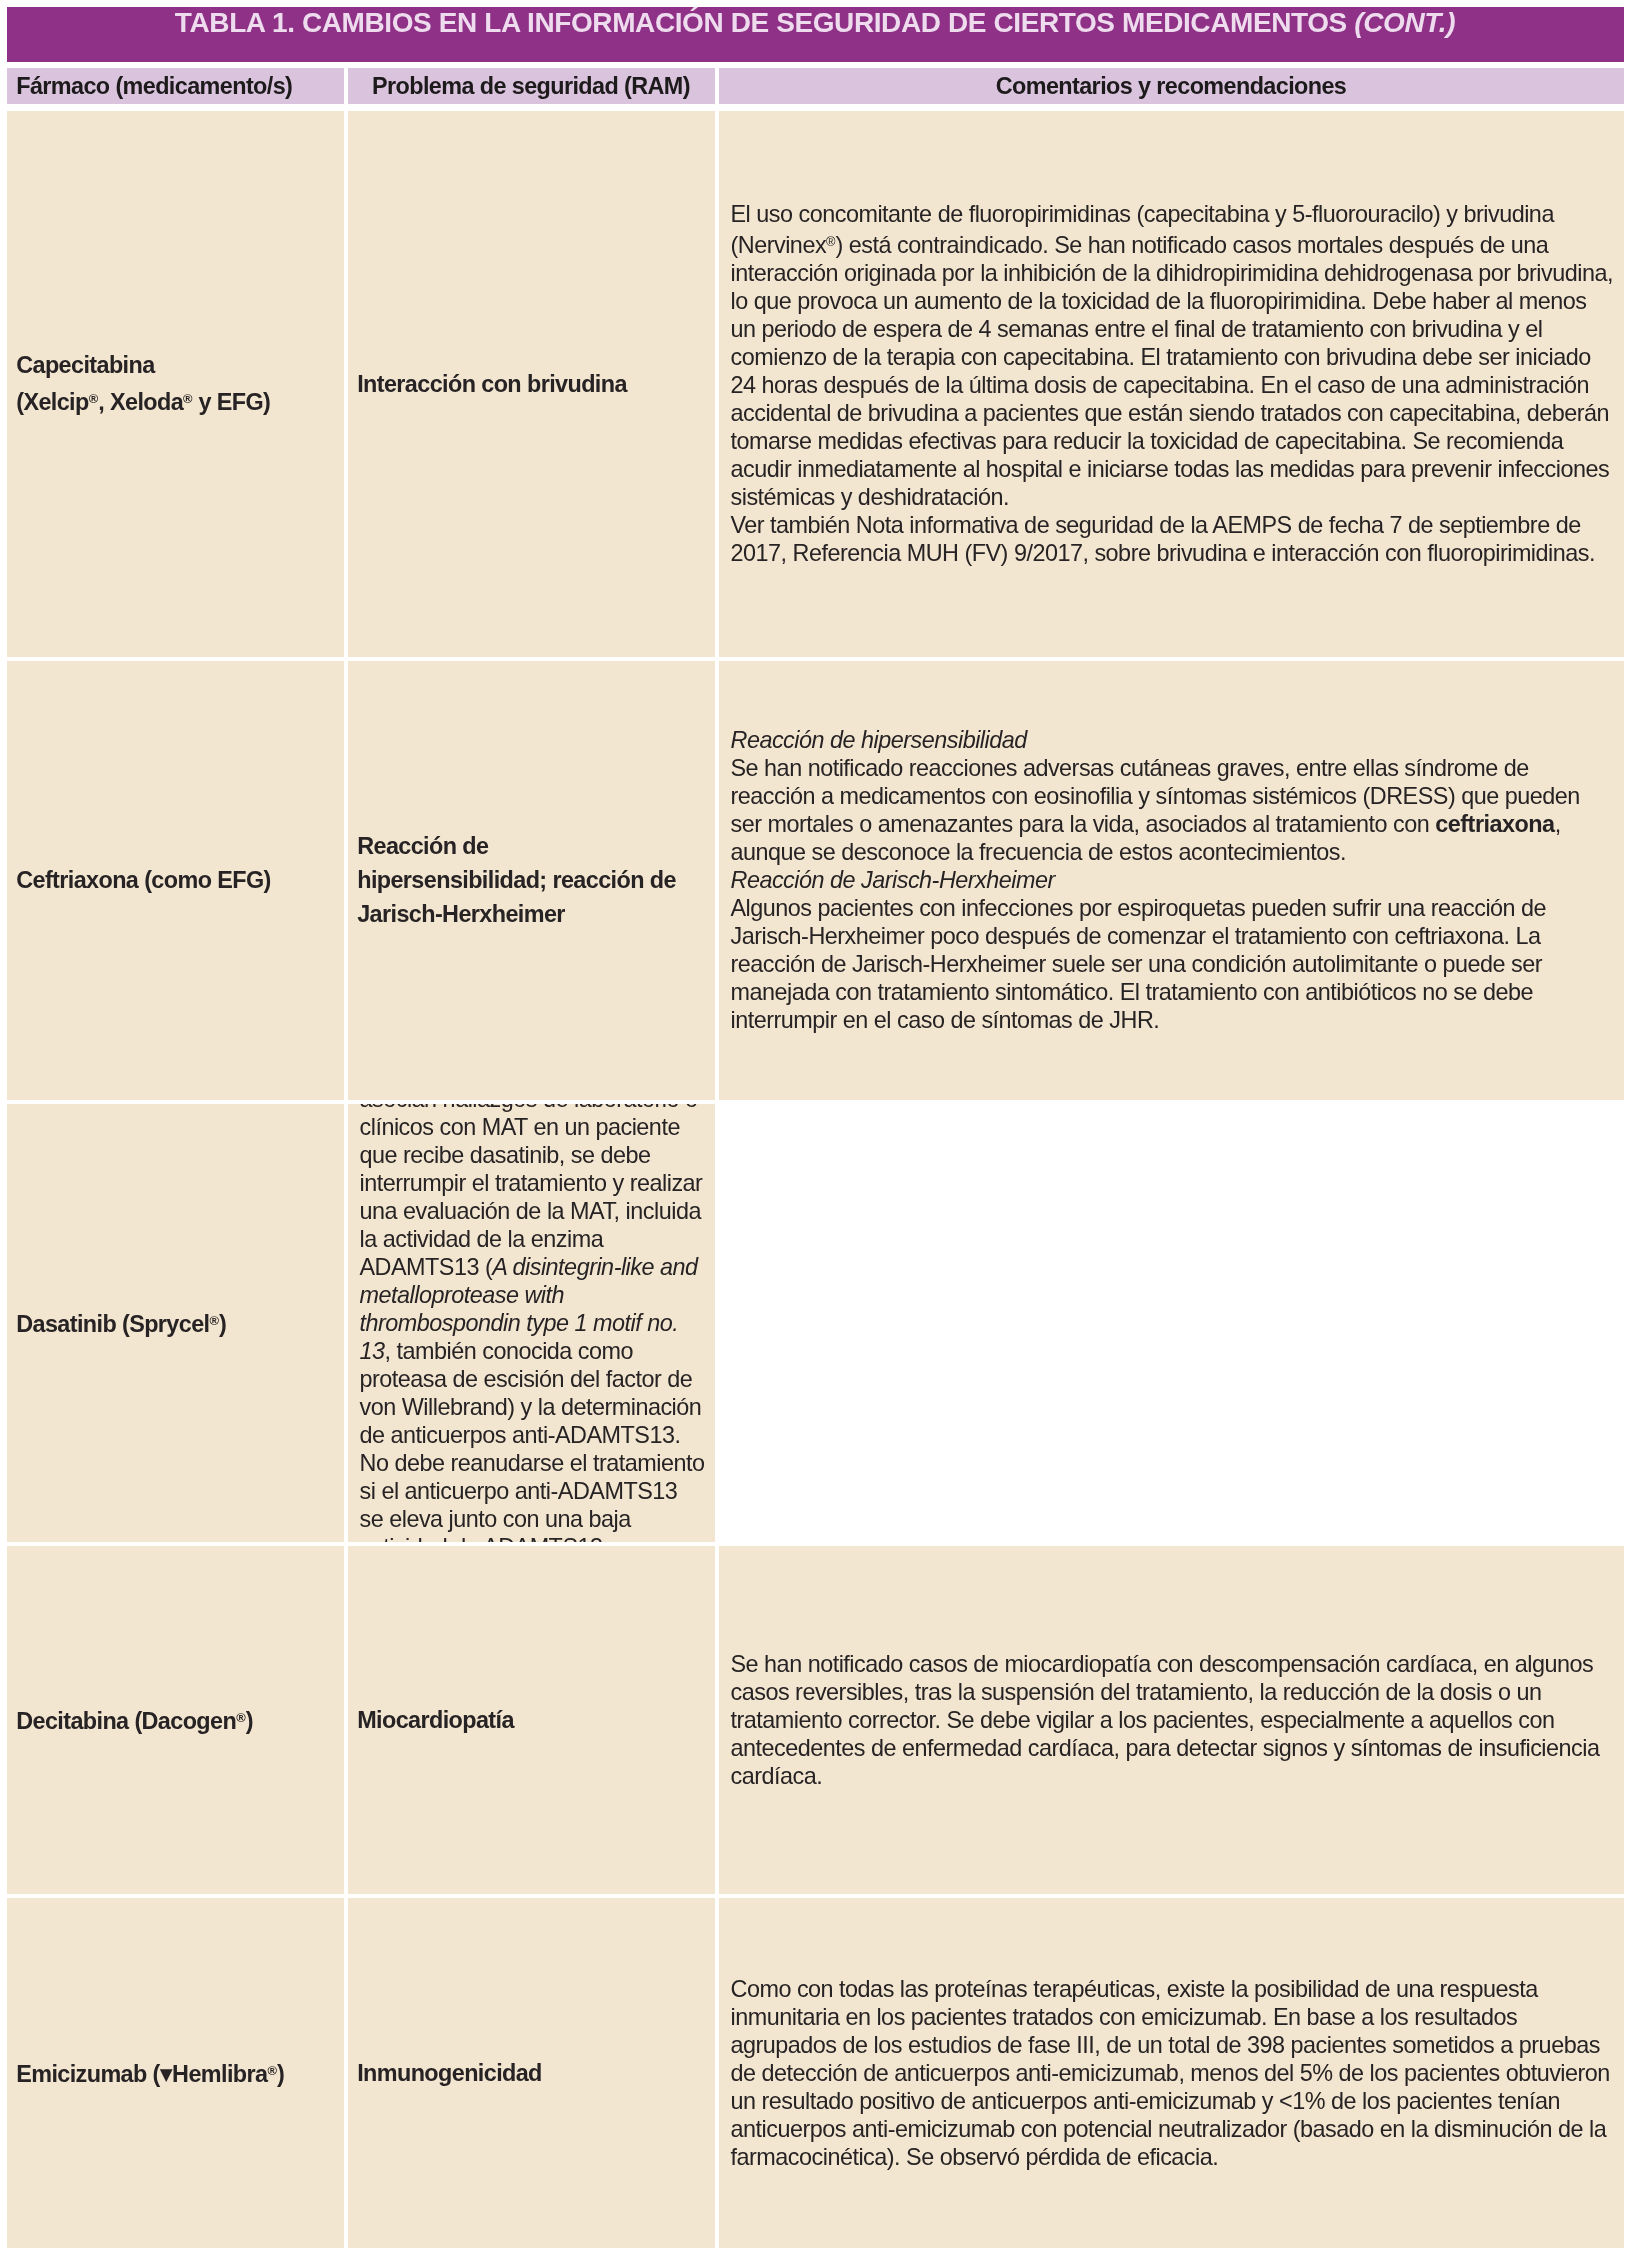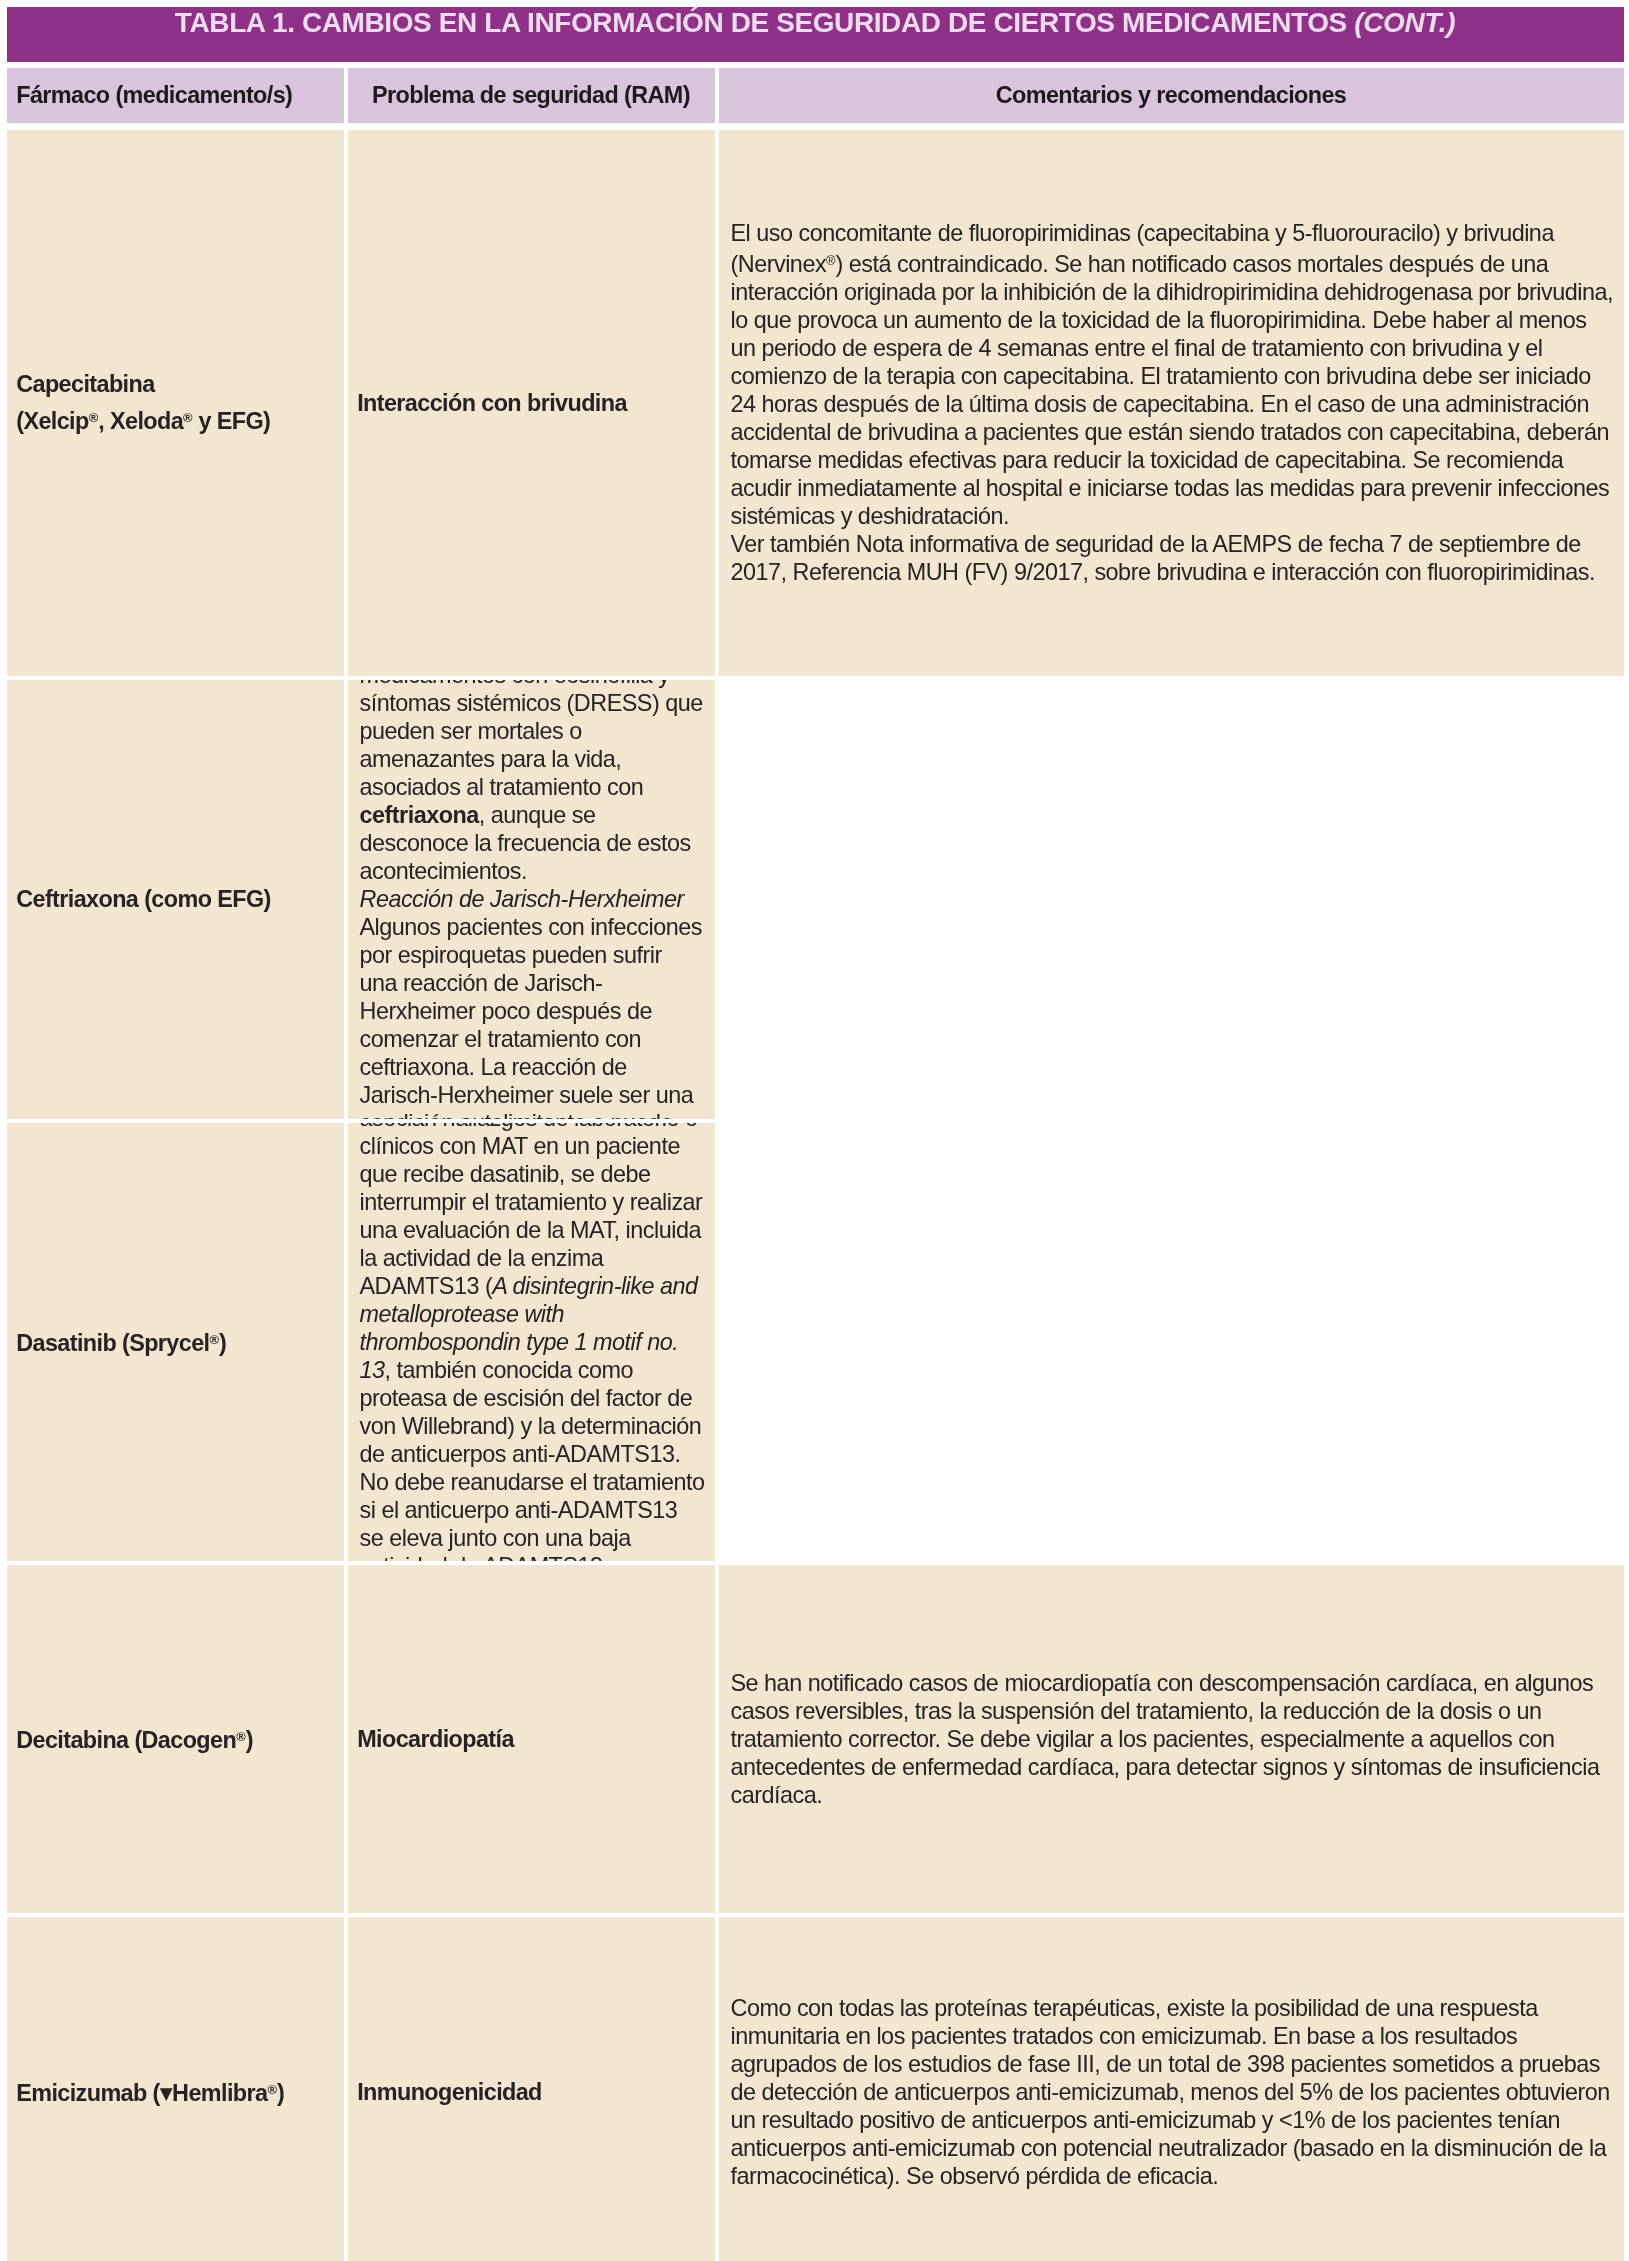"Fármaco (medicamento/s)" .header-cell { height: 55px -> 36px }
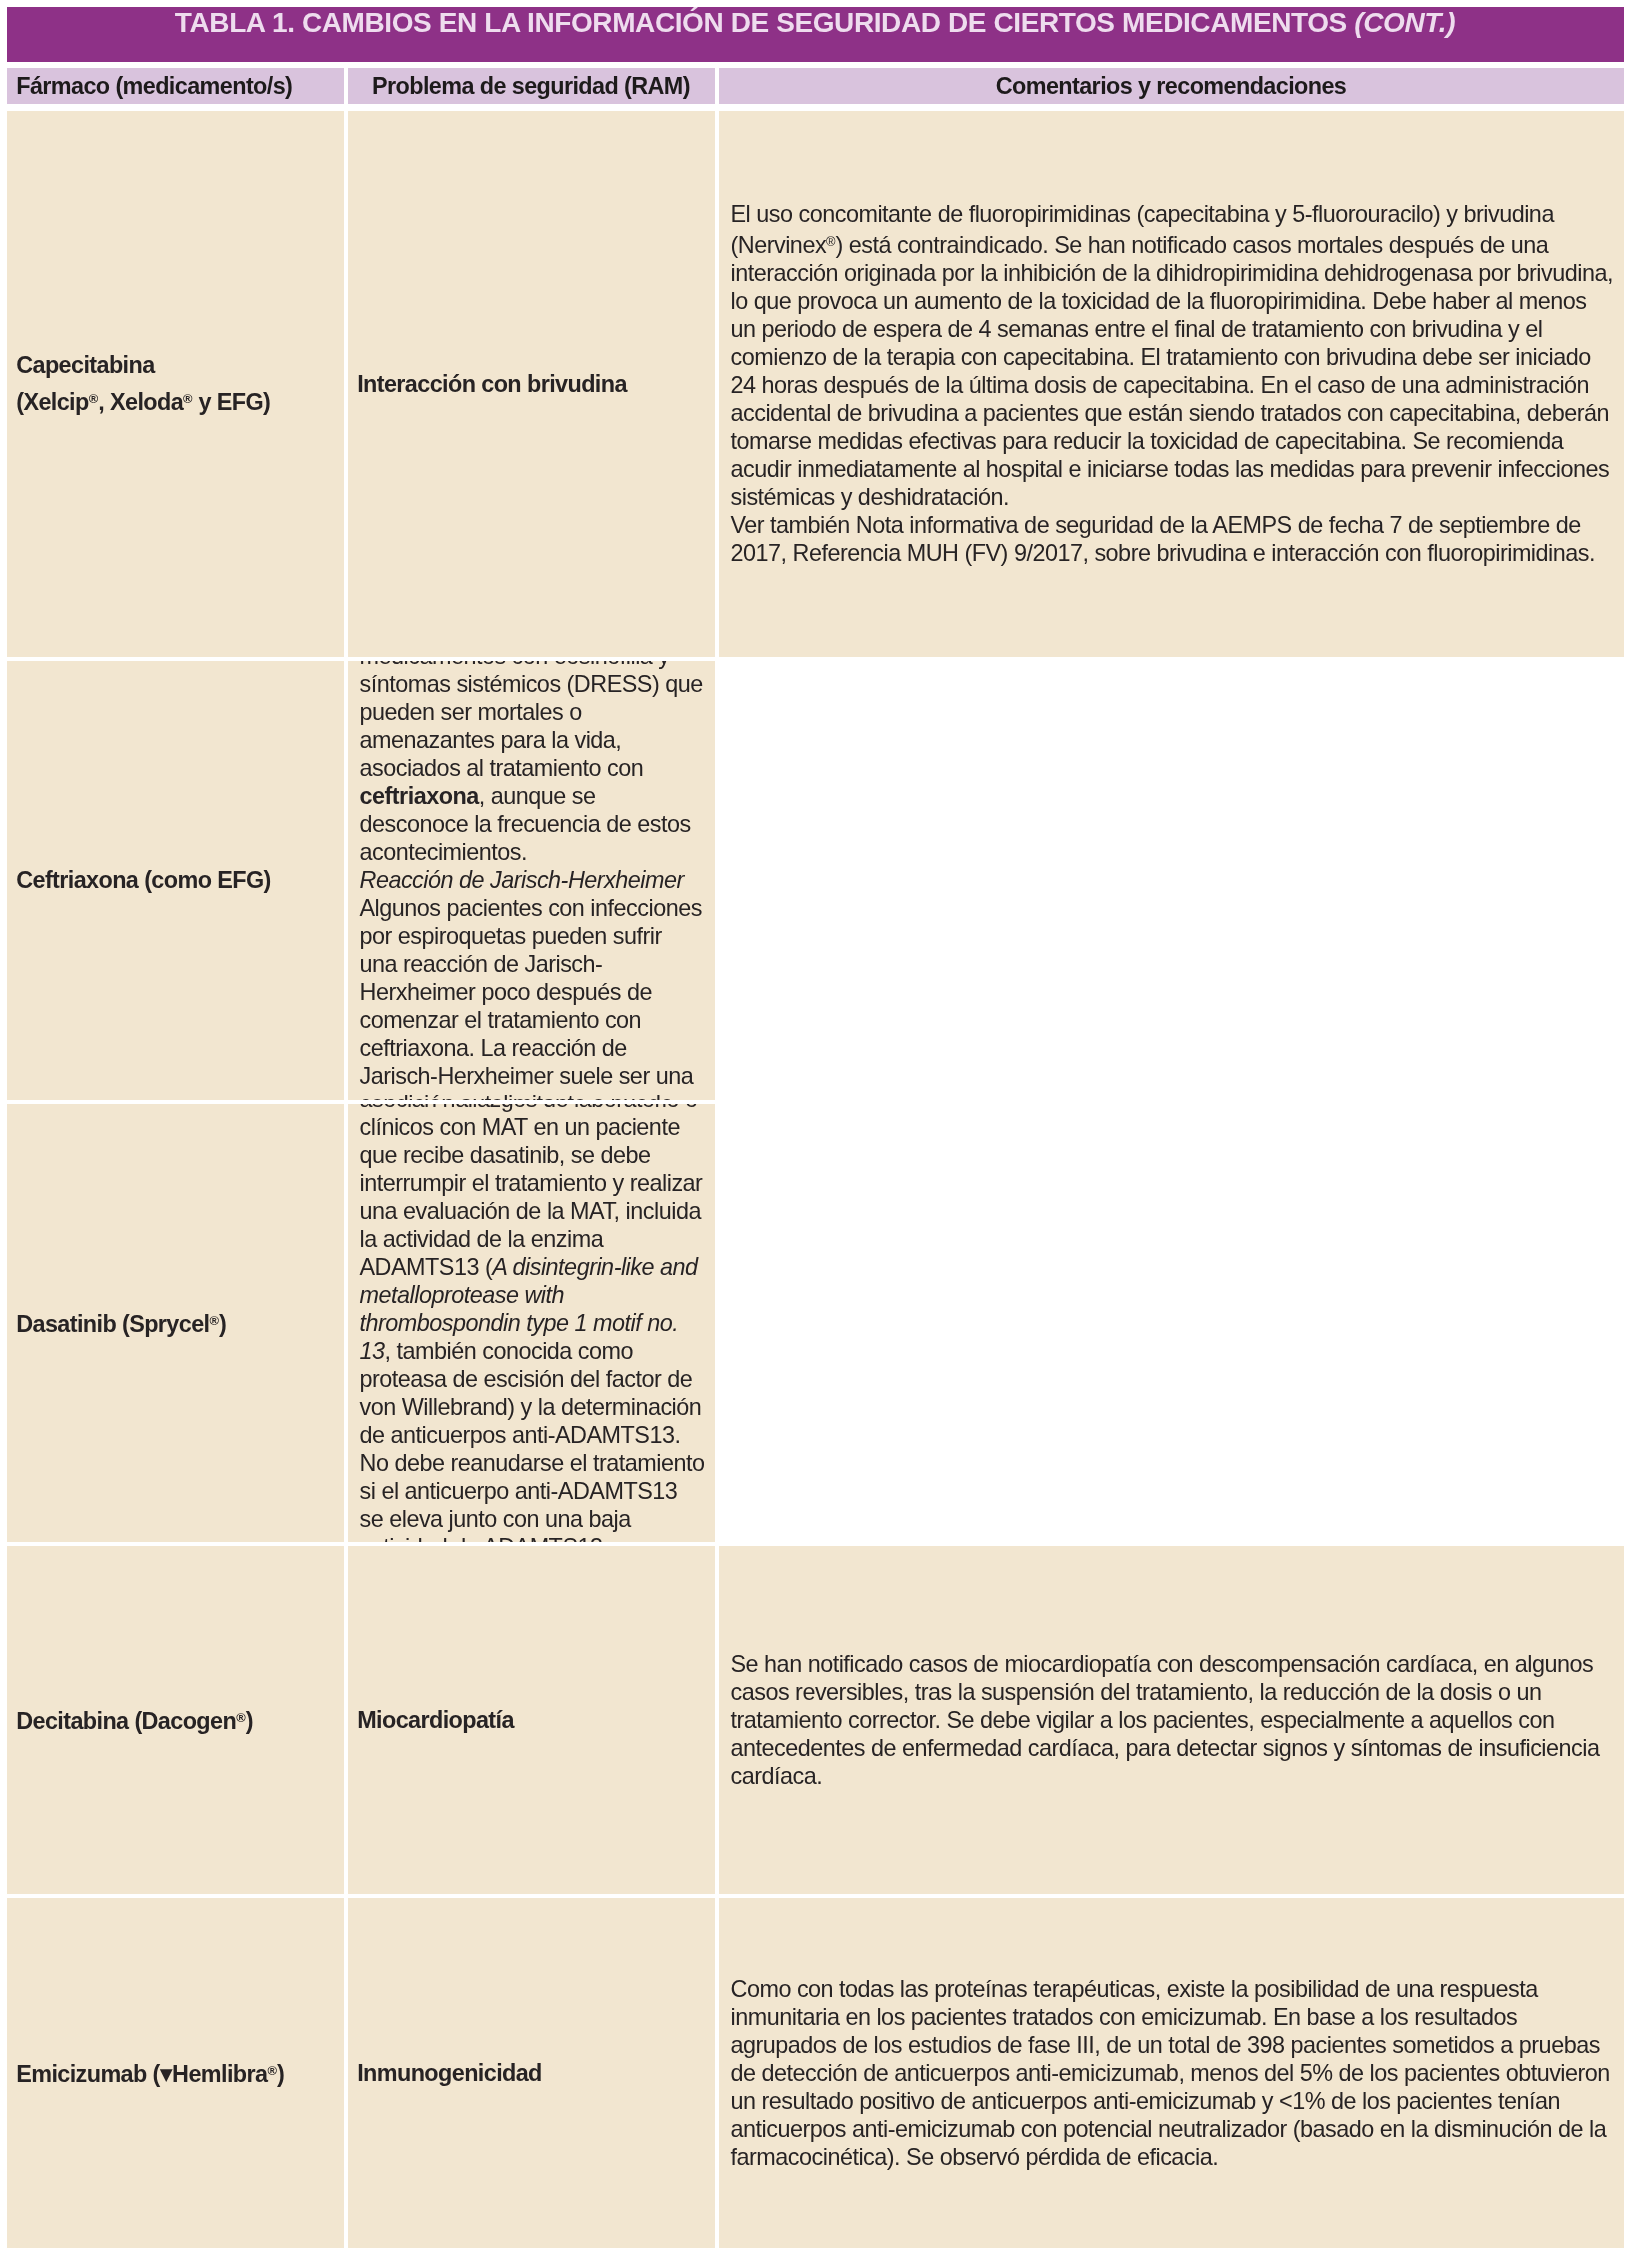"Reacción de" div.cell { html: none -> <div> <div><span>Reacción de hipersensibilidad; reacción de Jarisch-Herxheimer</span></div> </div> }
